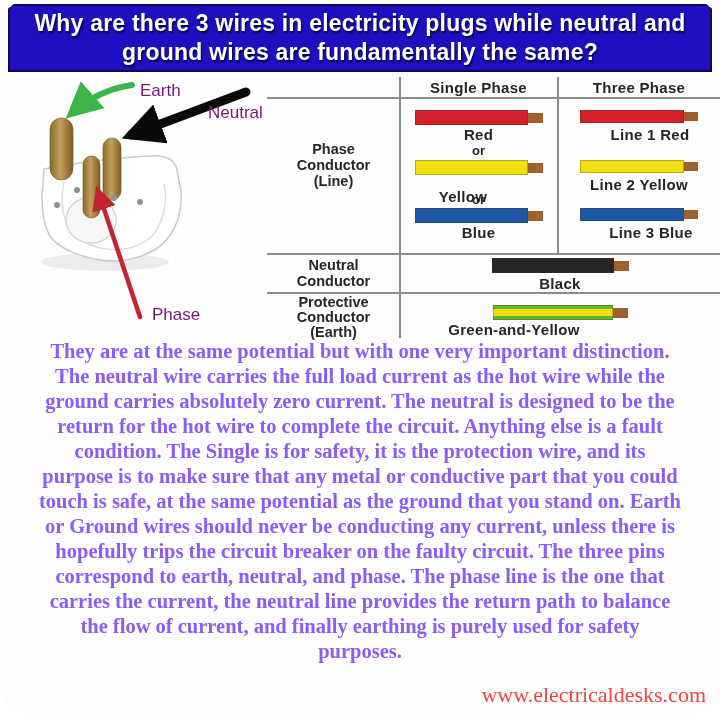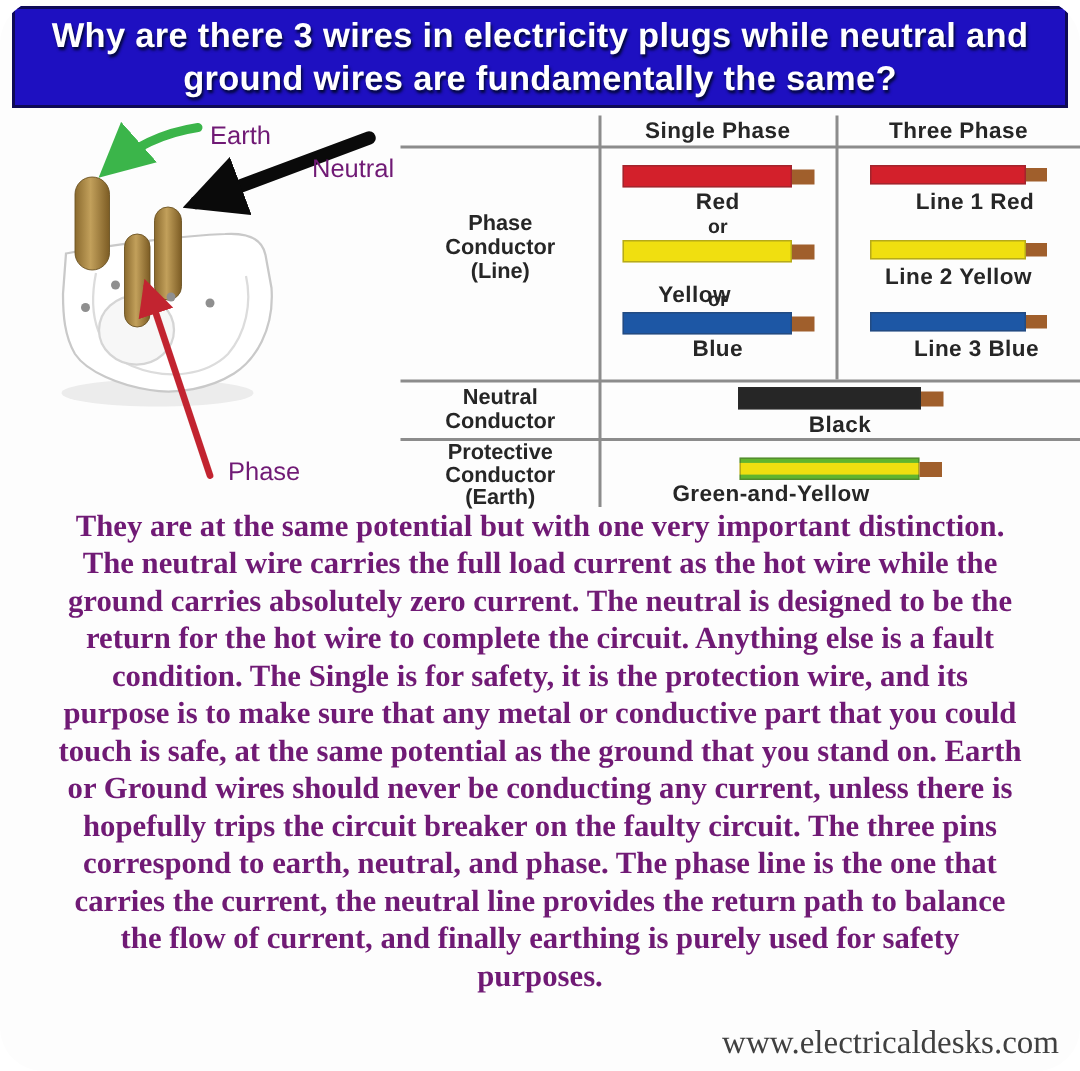"They are at the same" .para-line { color: #701a75 -> #8b5cf6 }
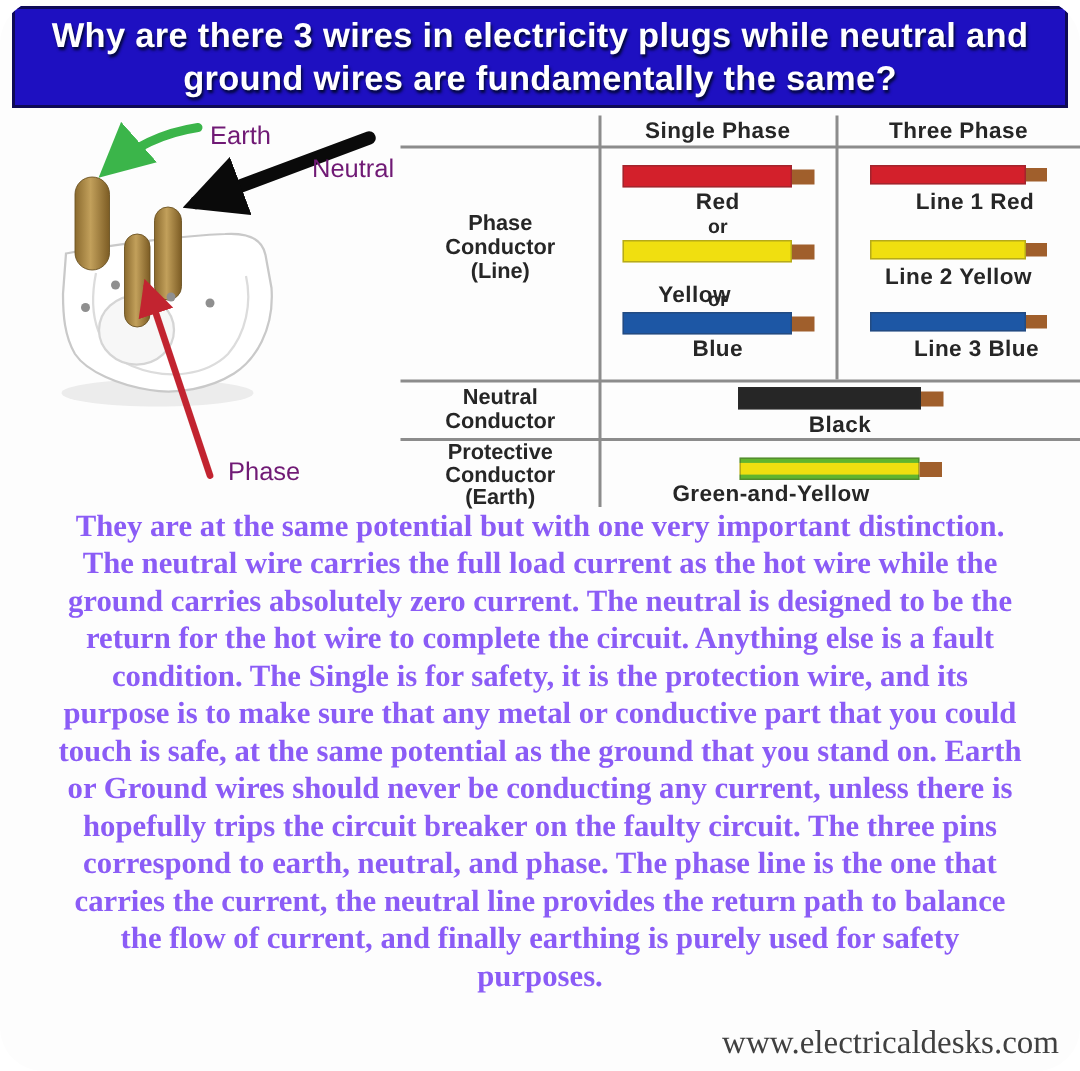"www.electricaldesks.com" a.abs { color: #404040 -> #ef4444 }
